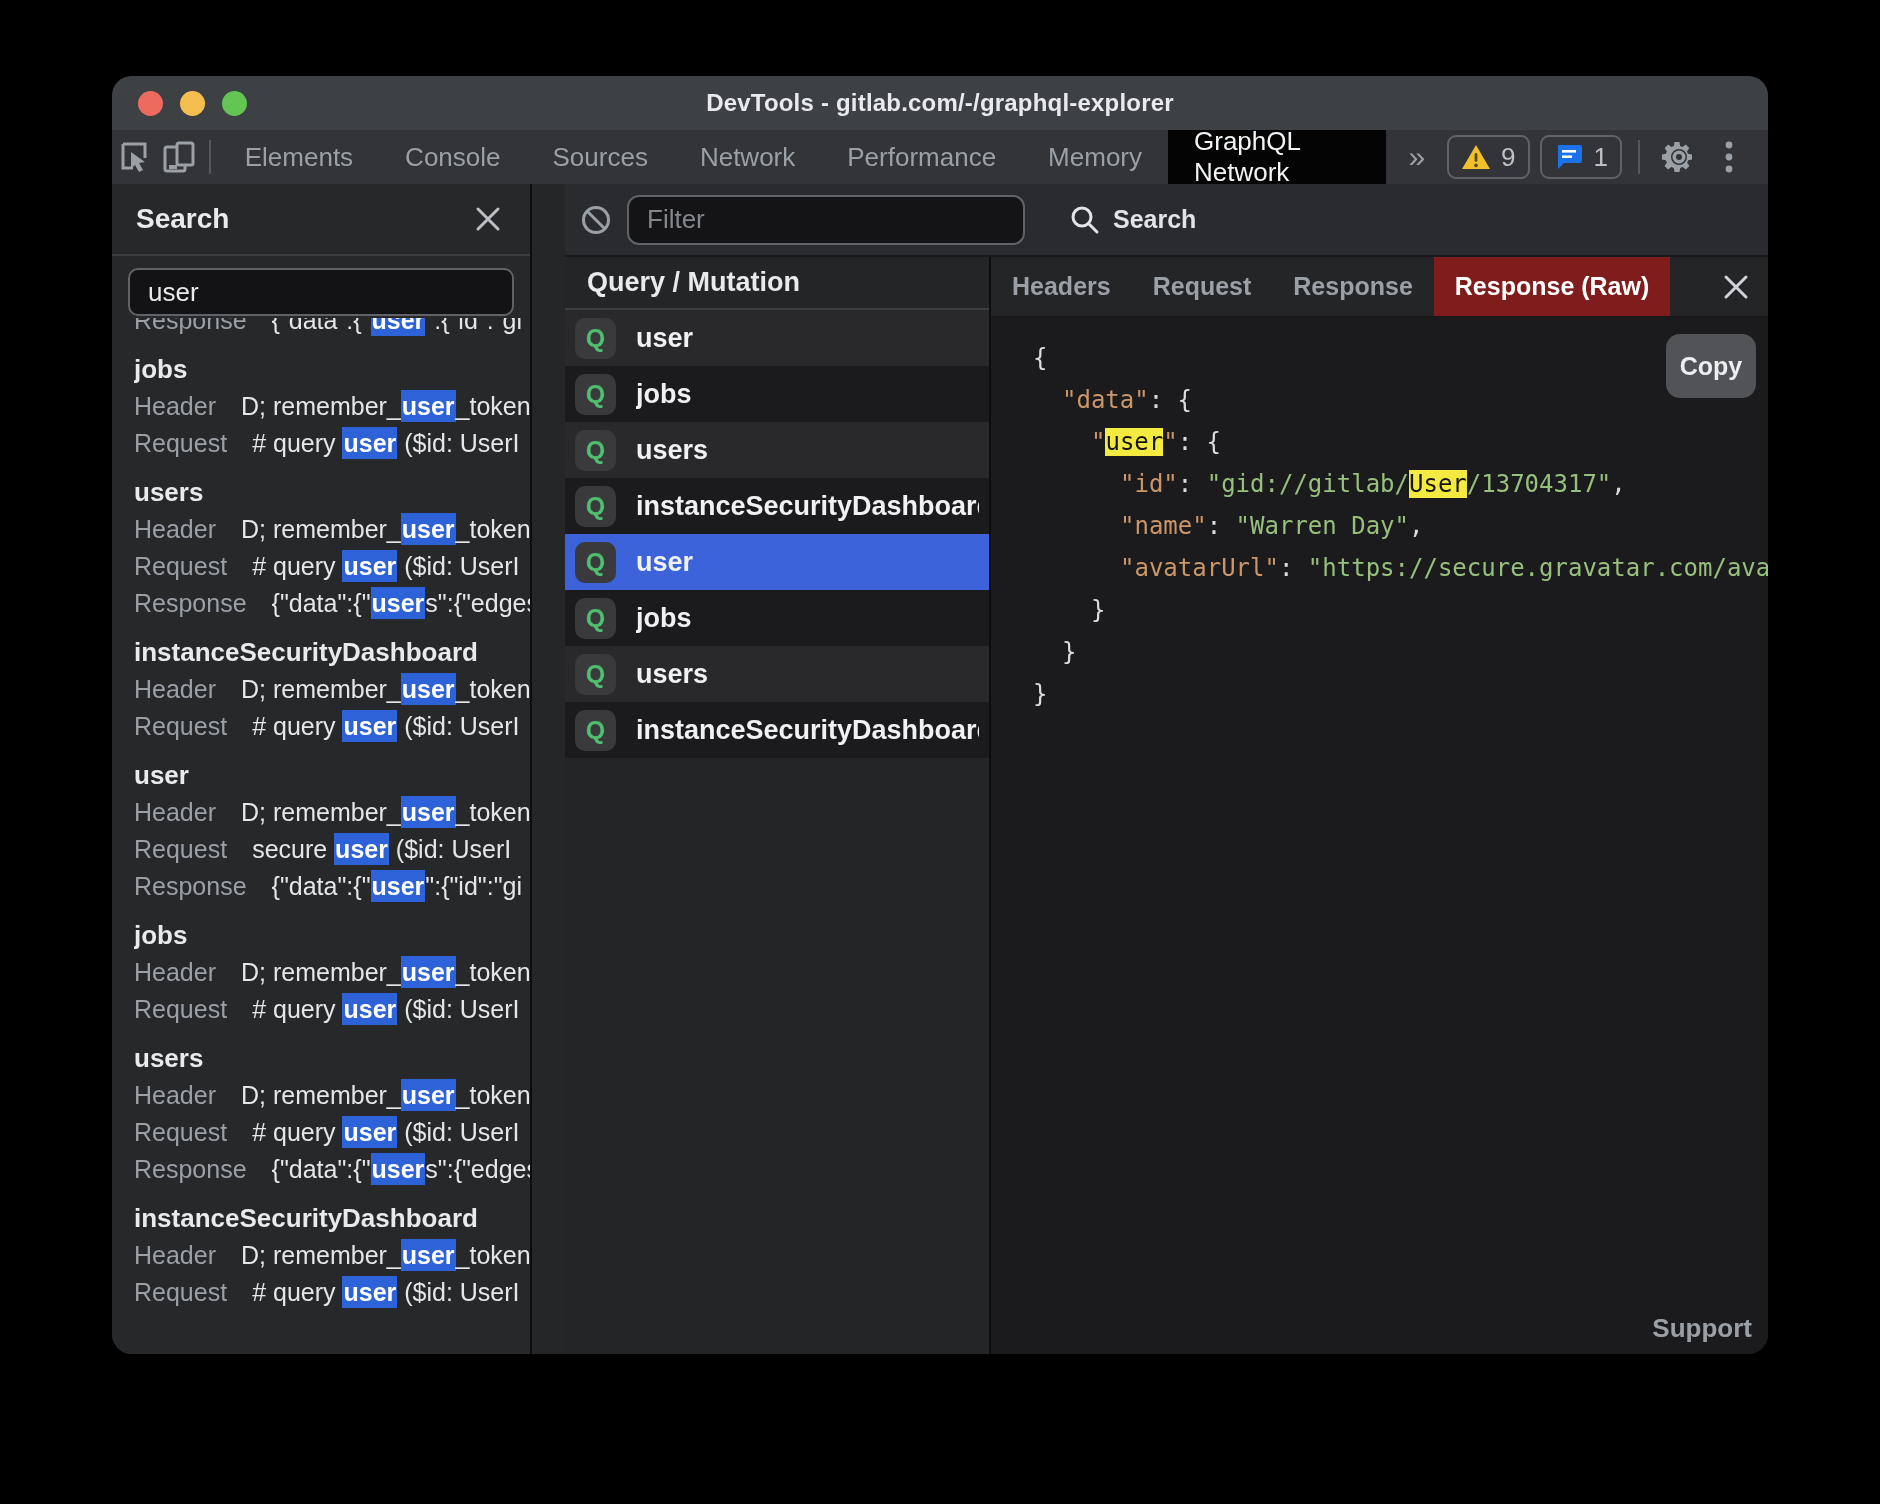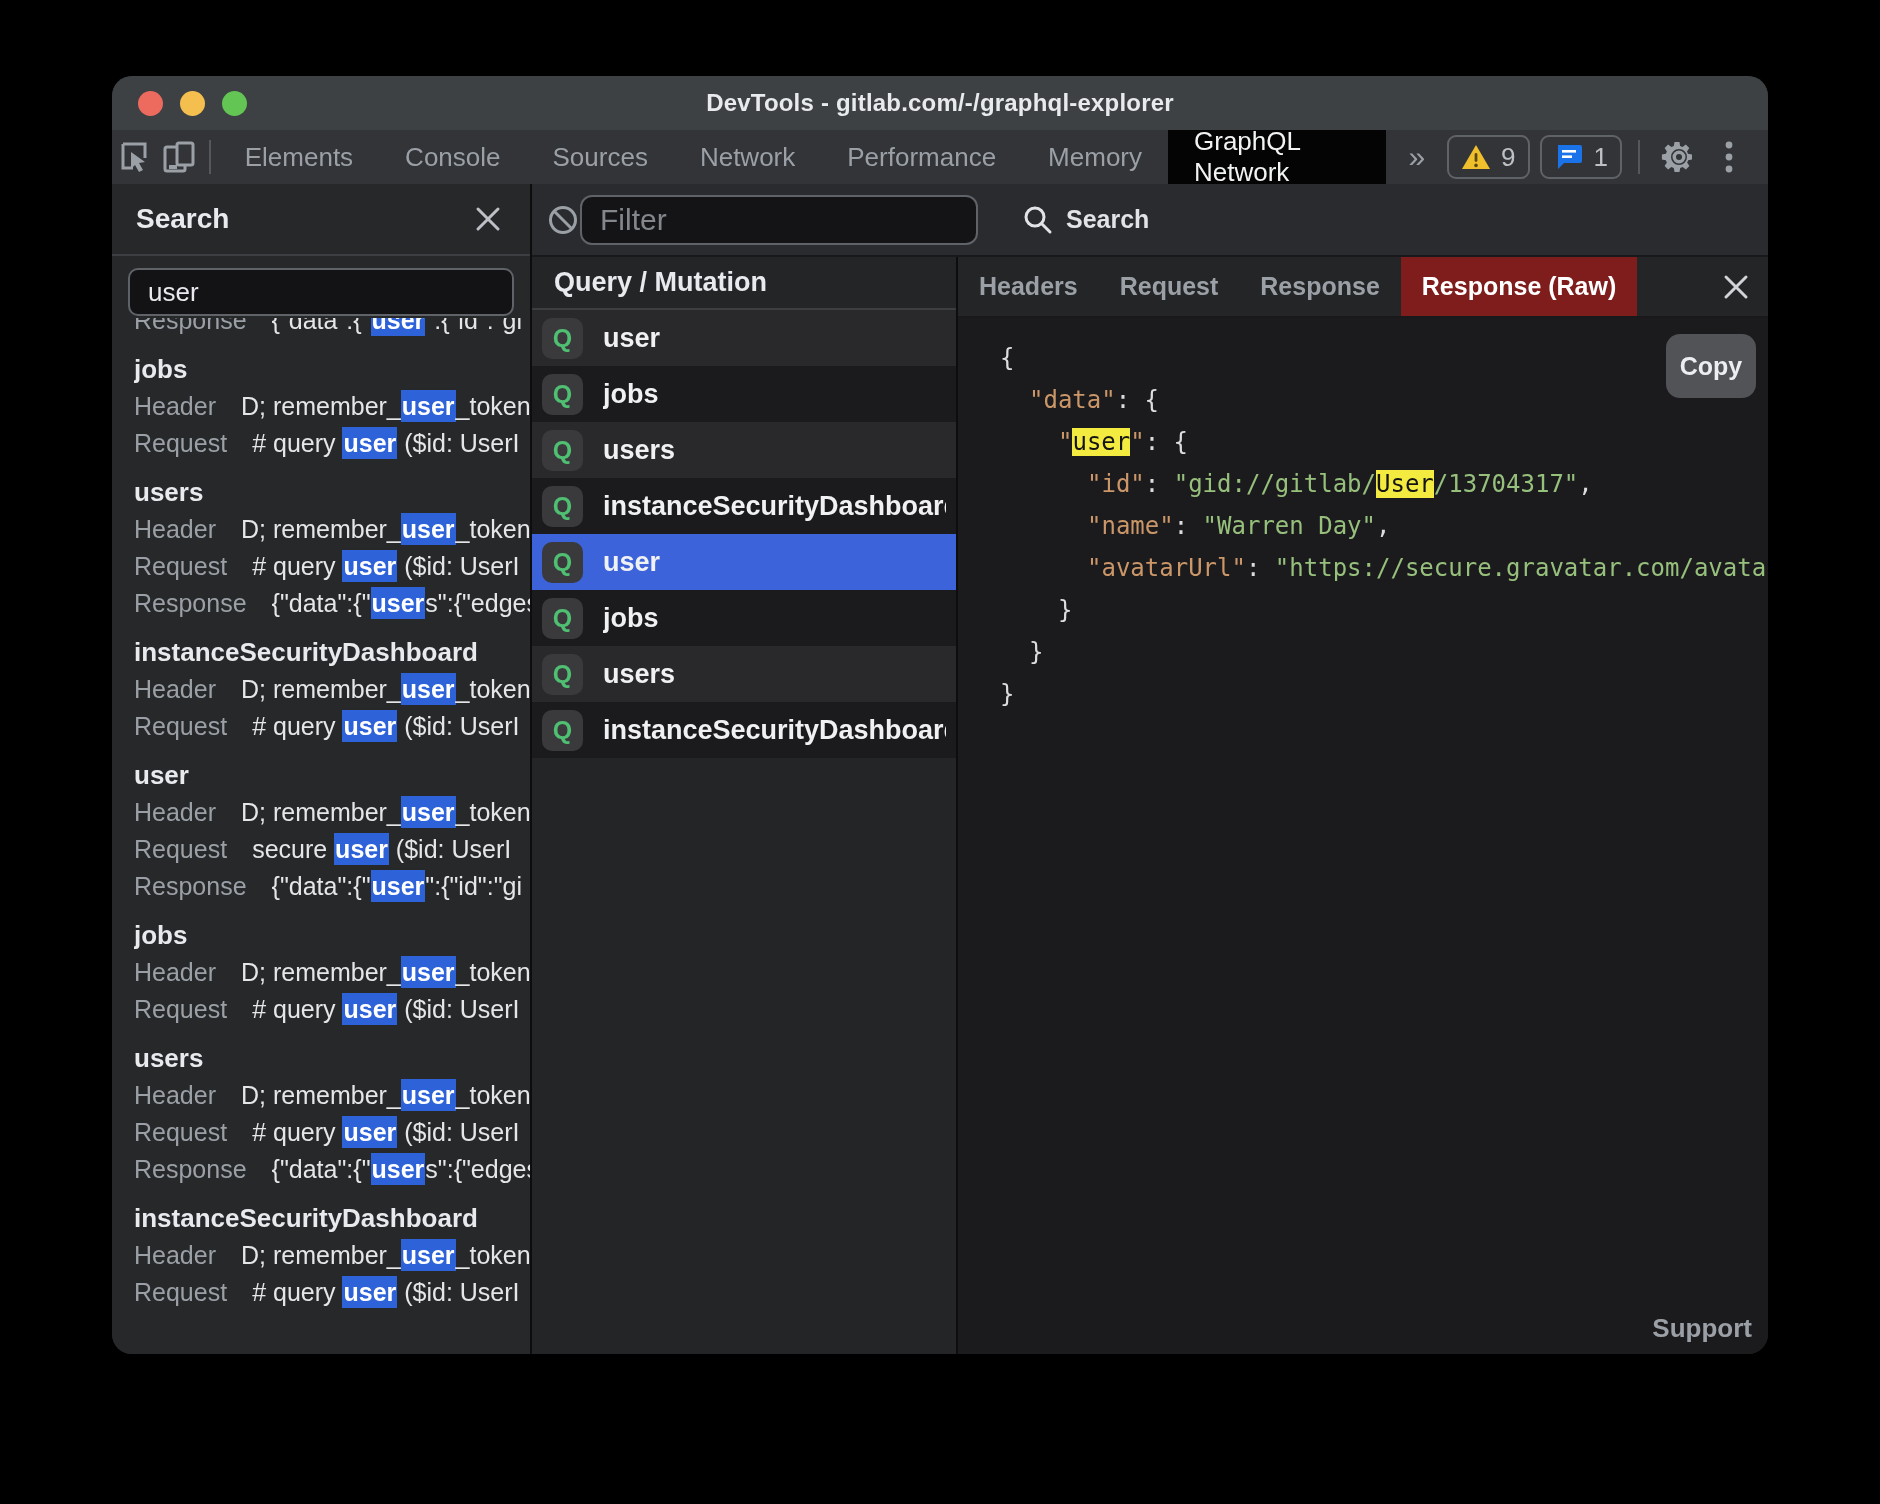"Search" .main { gap: none -> 33px }
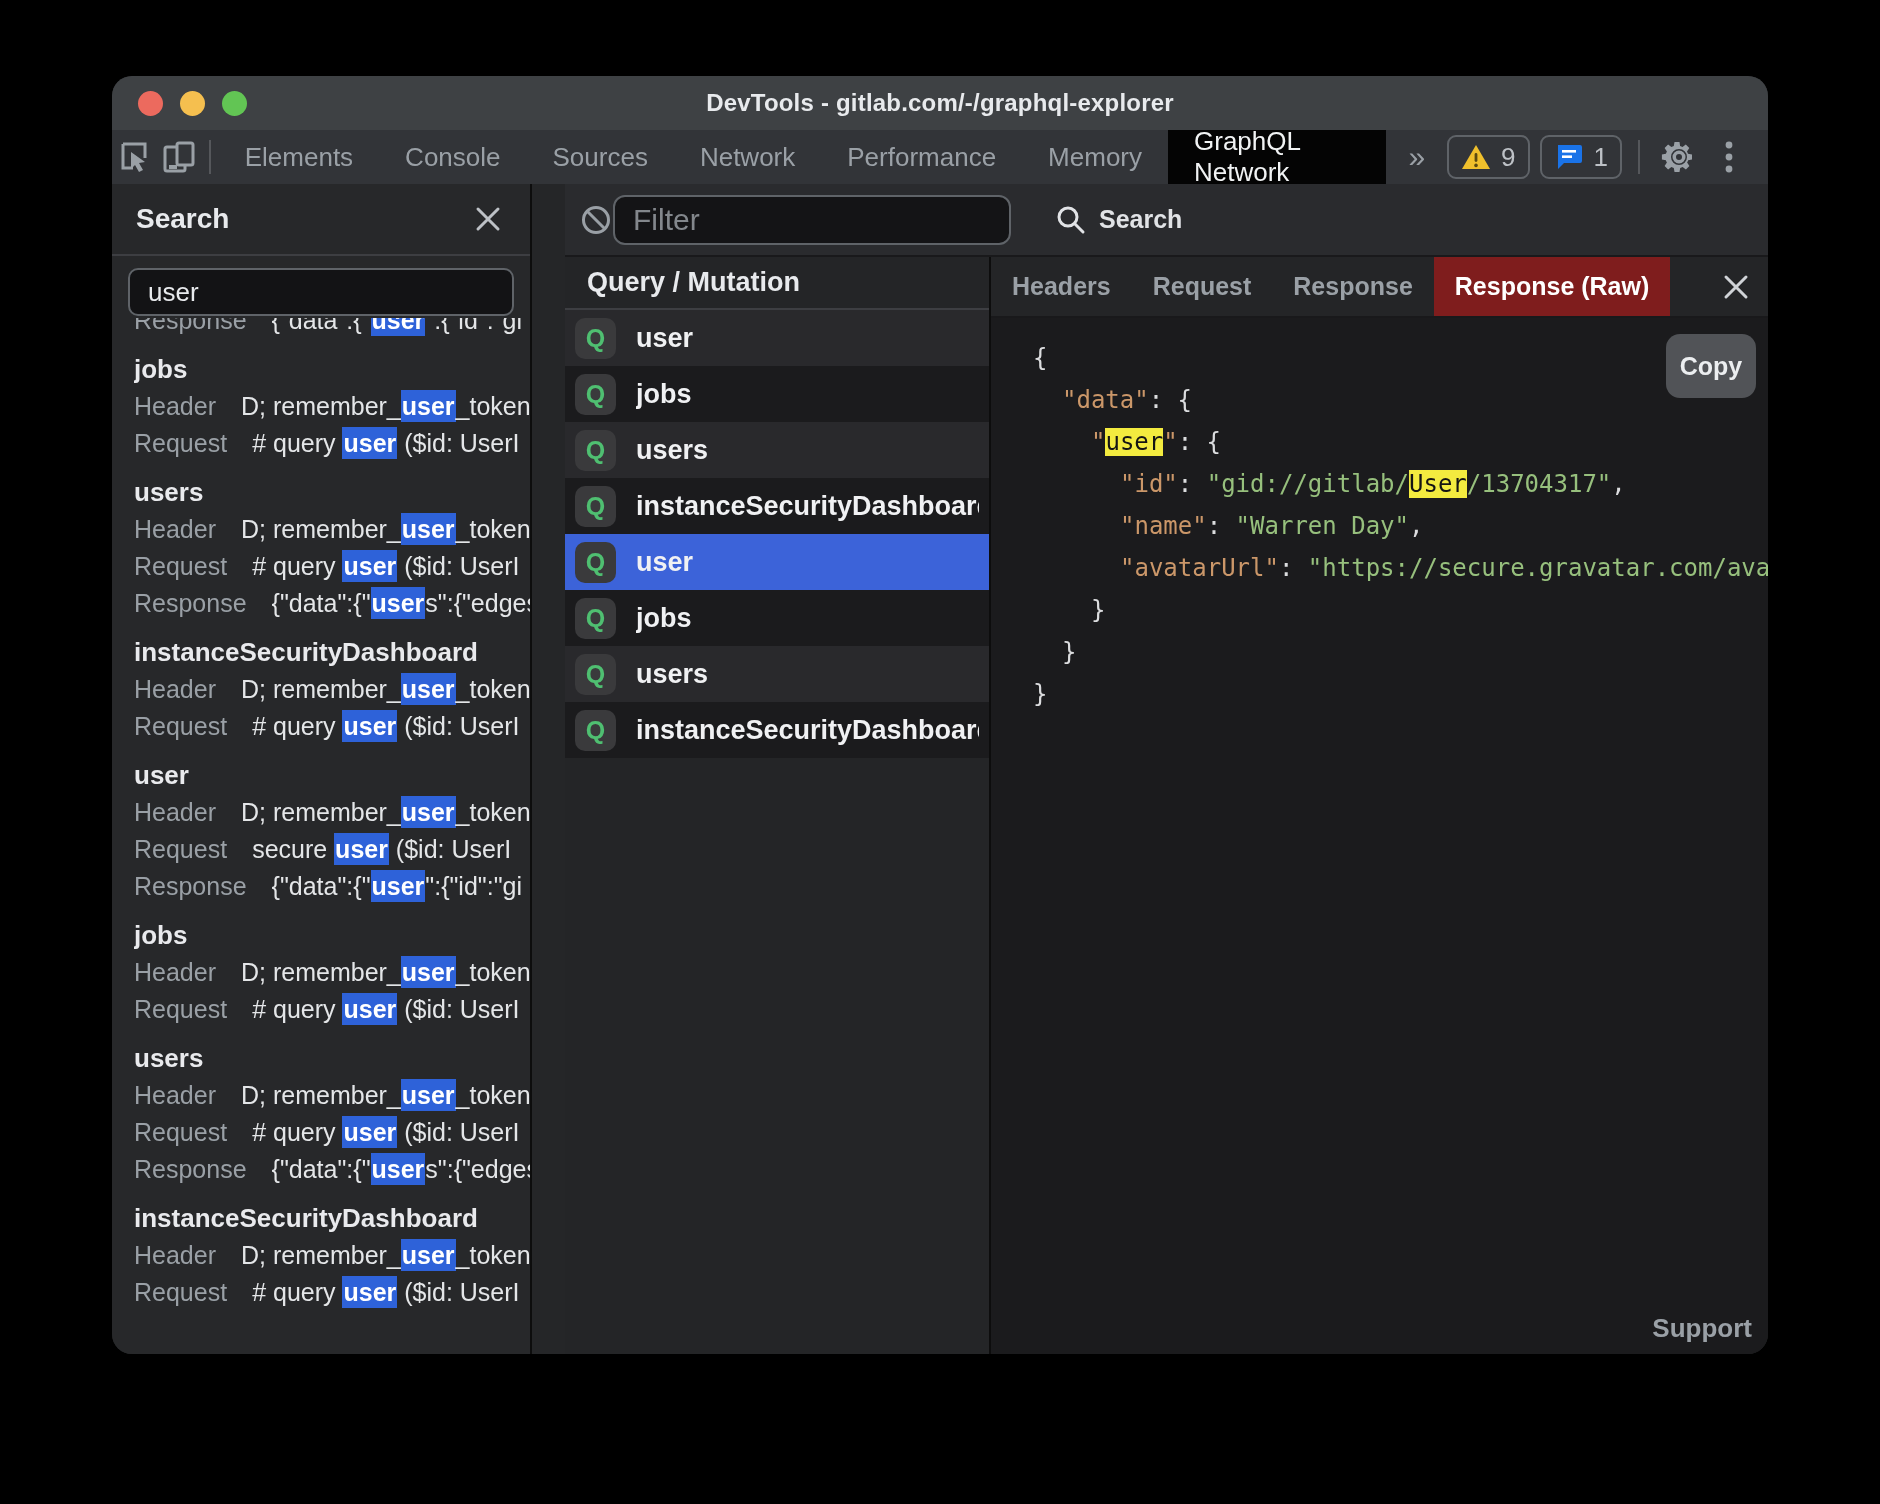"Filter" .filter-input { font-size: 30px -> 26px; margin-left: none -> 14px }
